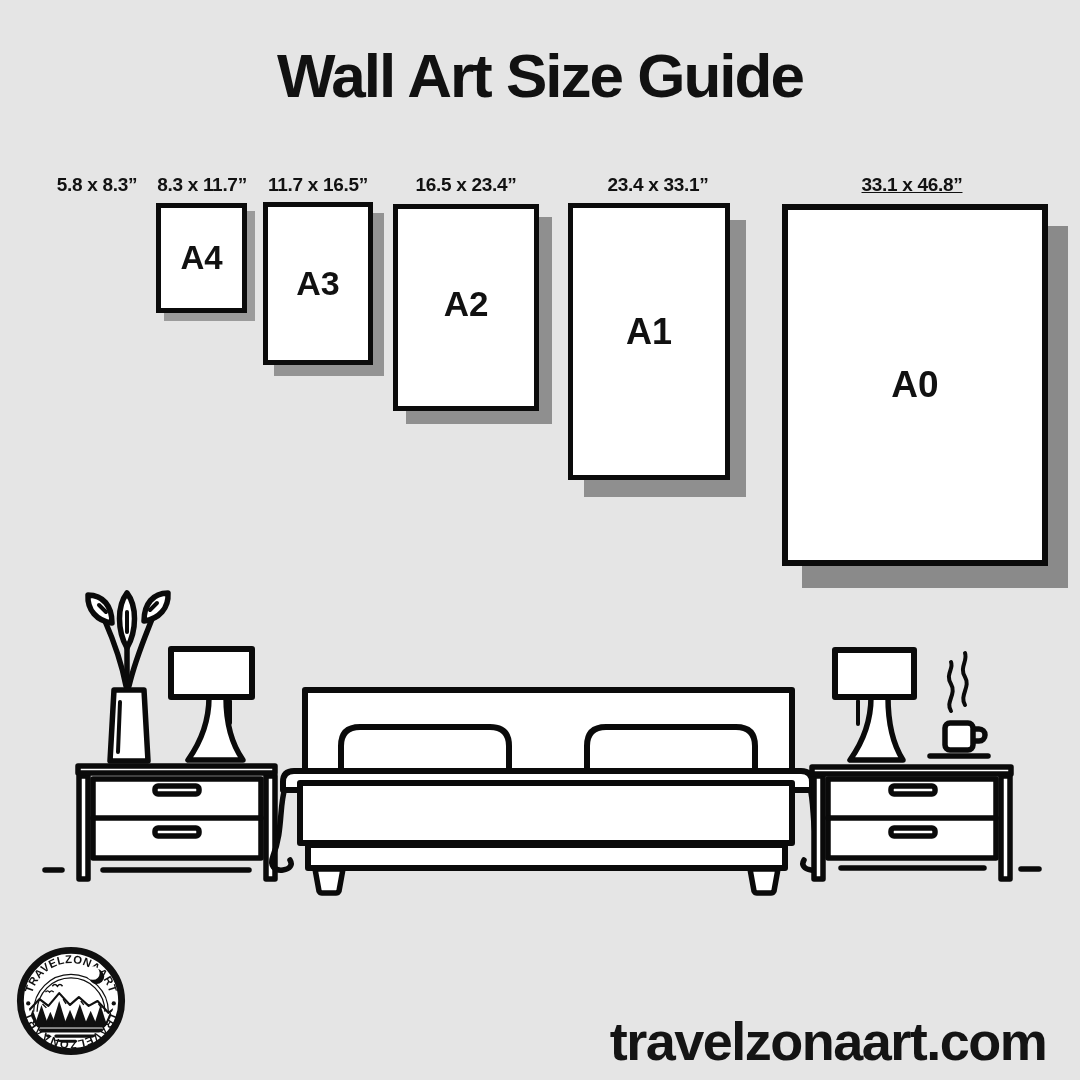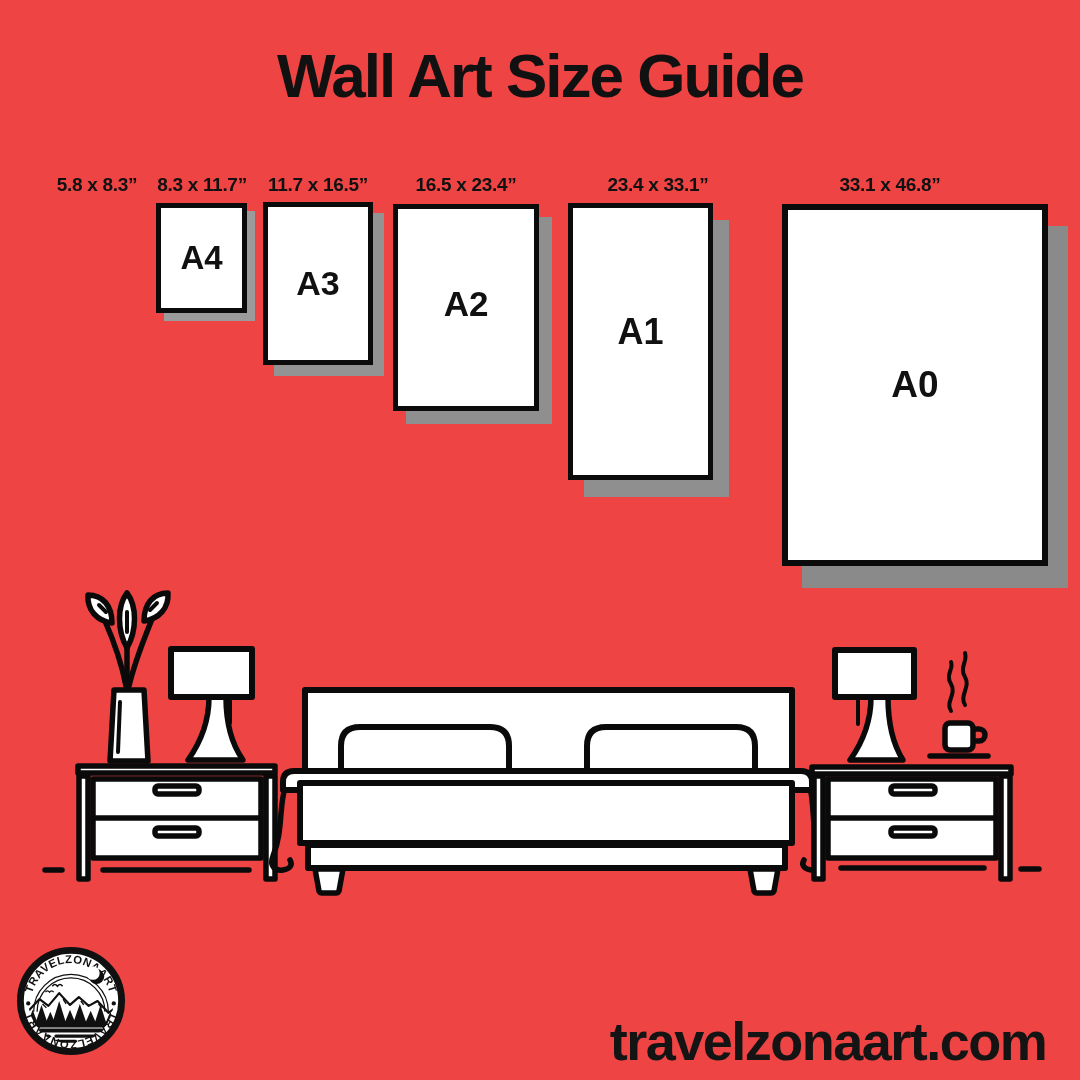"Wall Art Size Guide" #canvas { background: #ef4444 -> #e5e5e5 }
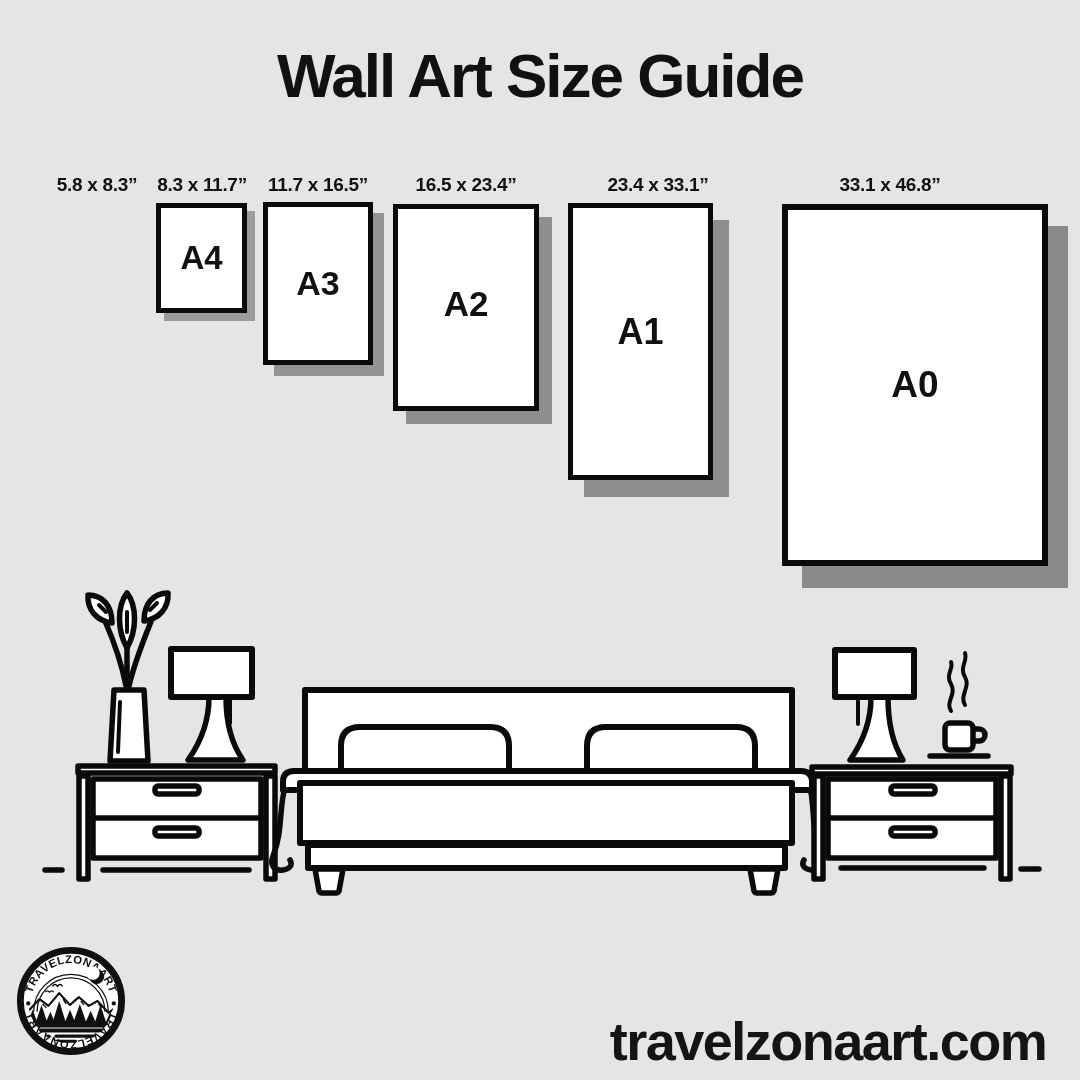"33.1 x 46.8”" .l-a0 { left: 890px -> 912px; text-decoration: none -> underline }
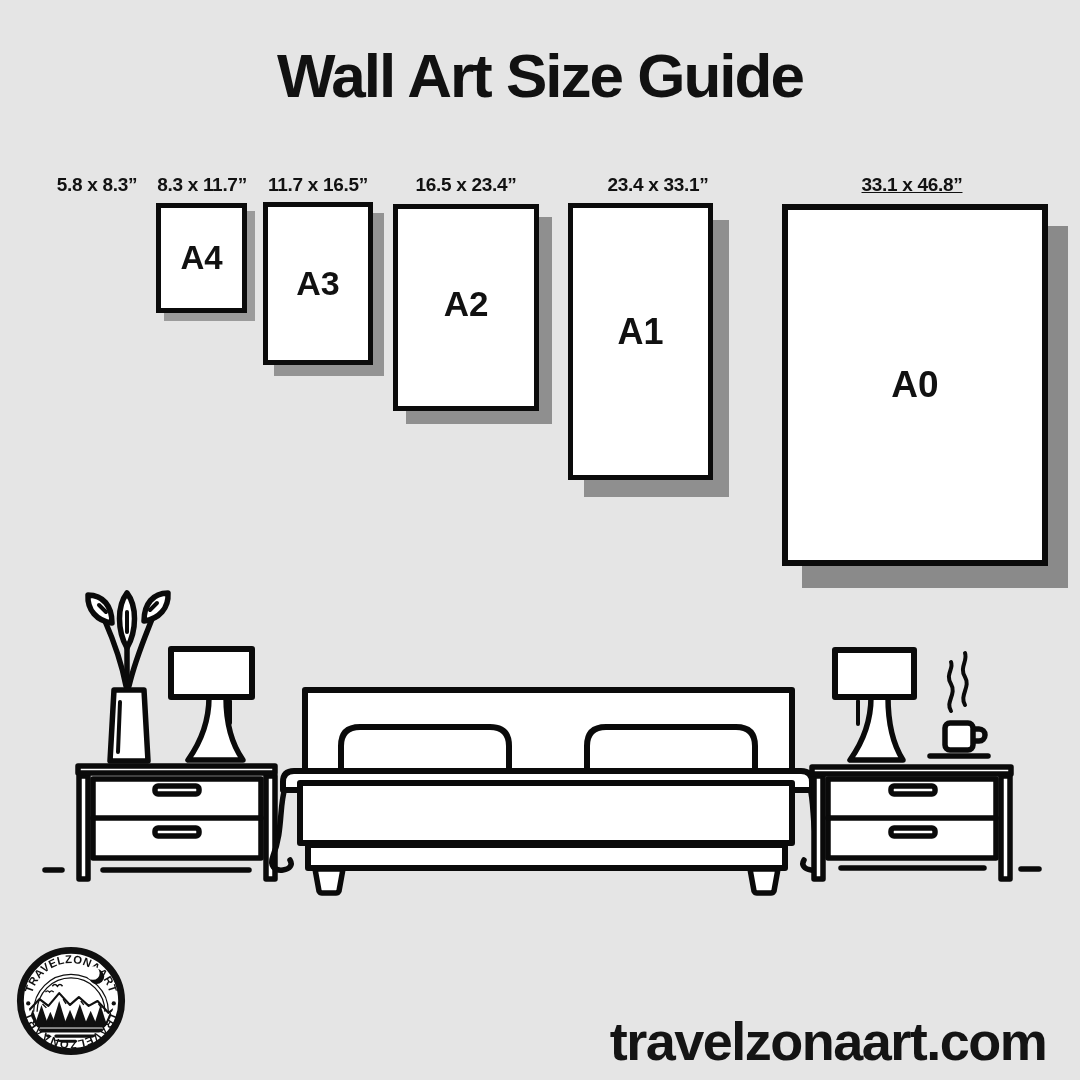"A1" .f-a1 { width: 145px -> 162px }
